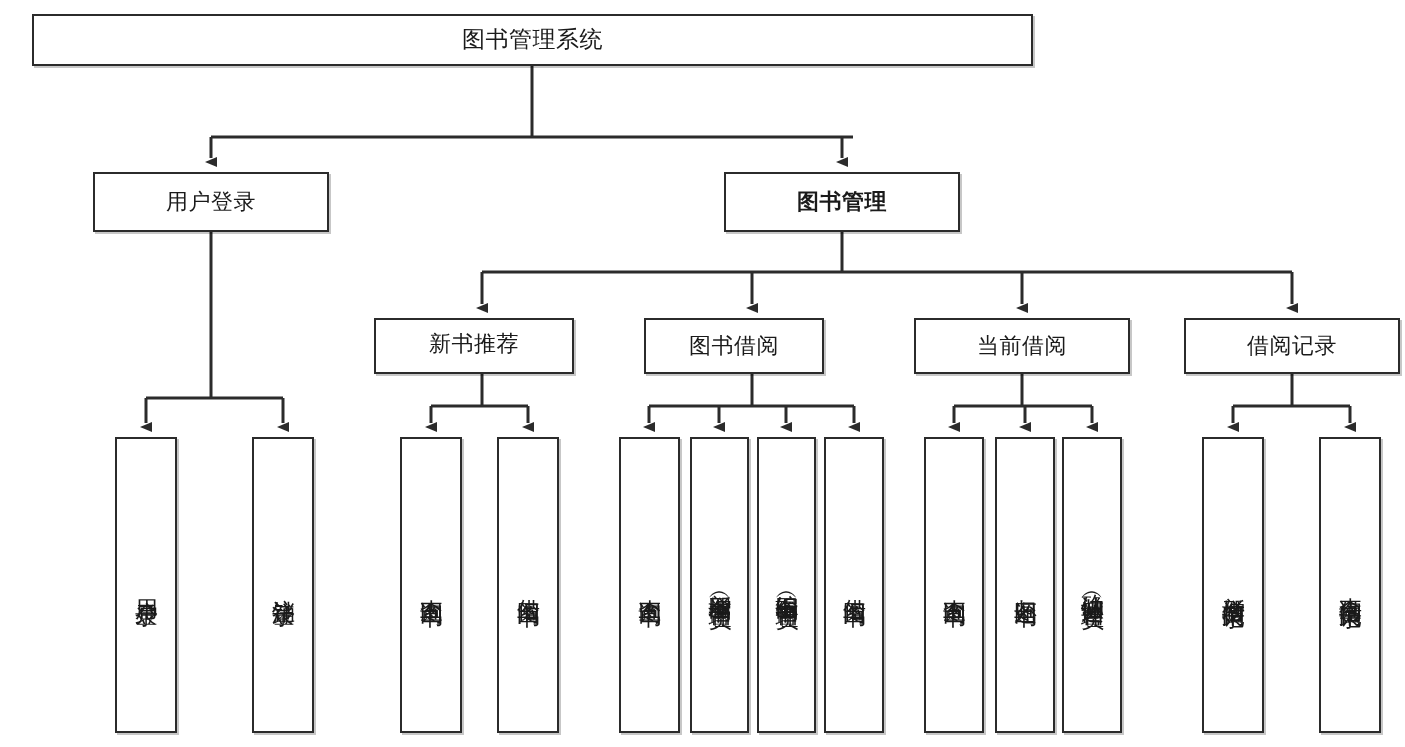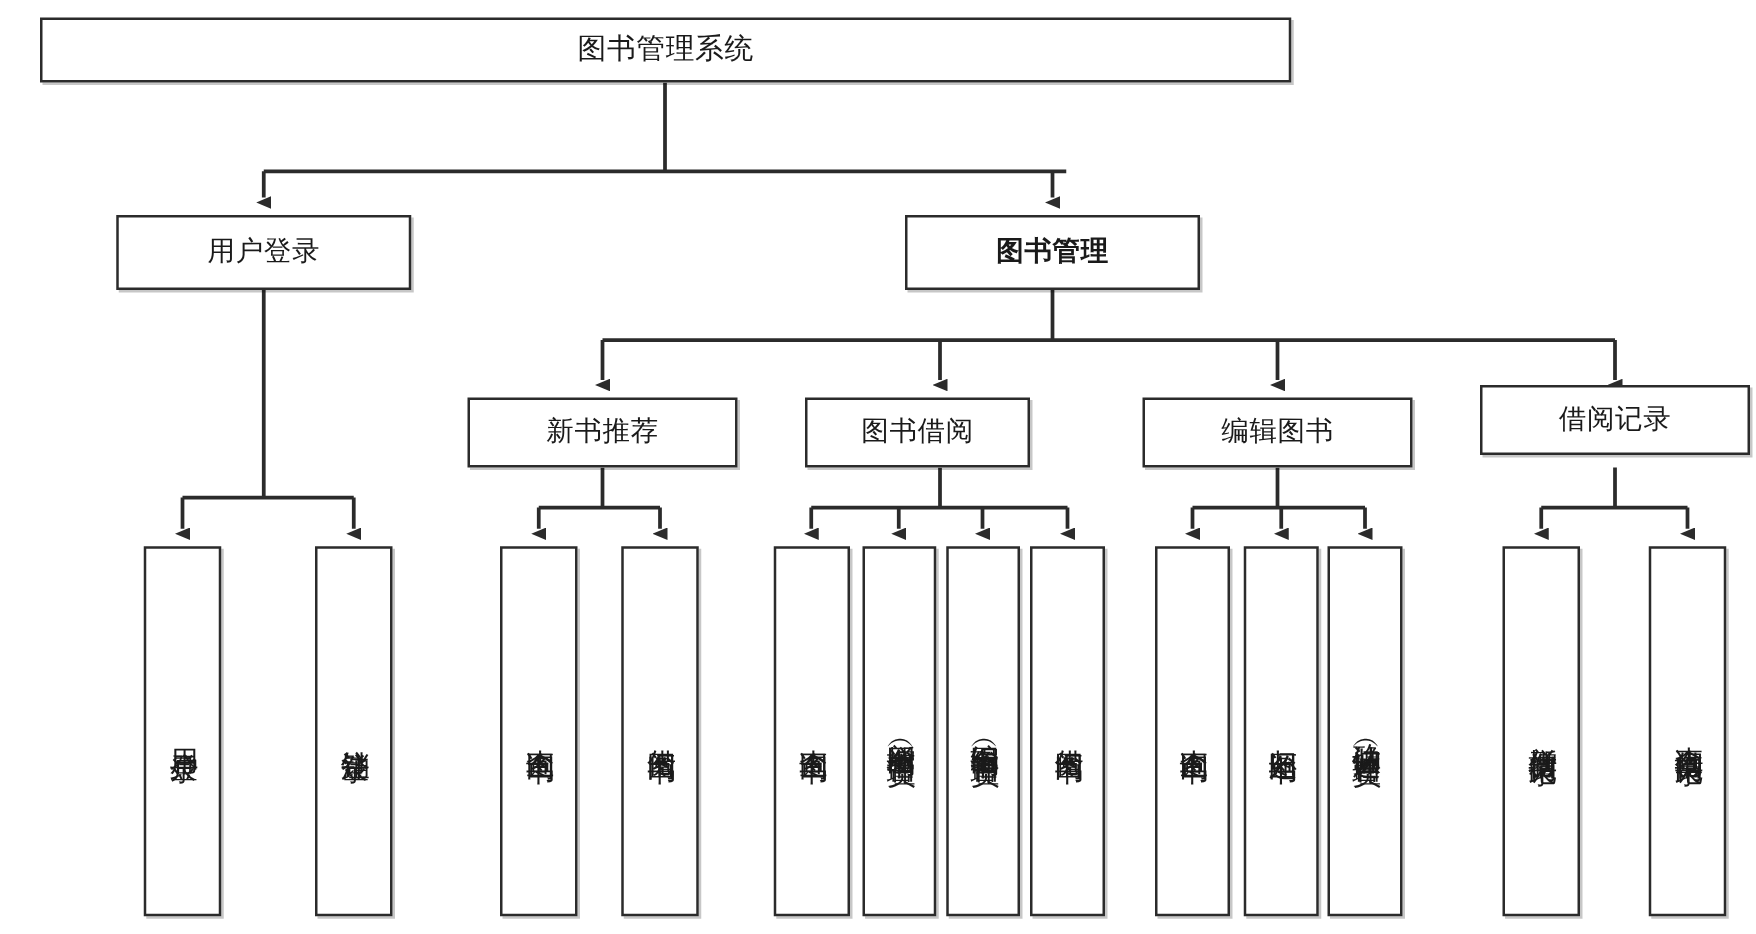"新书推荐" div.node { font-family: none -> Liberation Mono, monospace; width: 216px -> 200px }
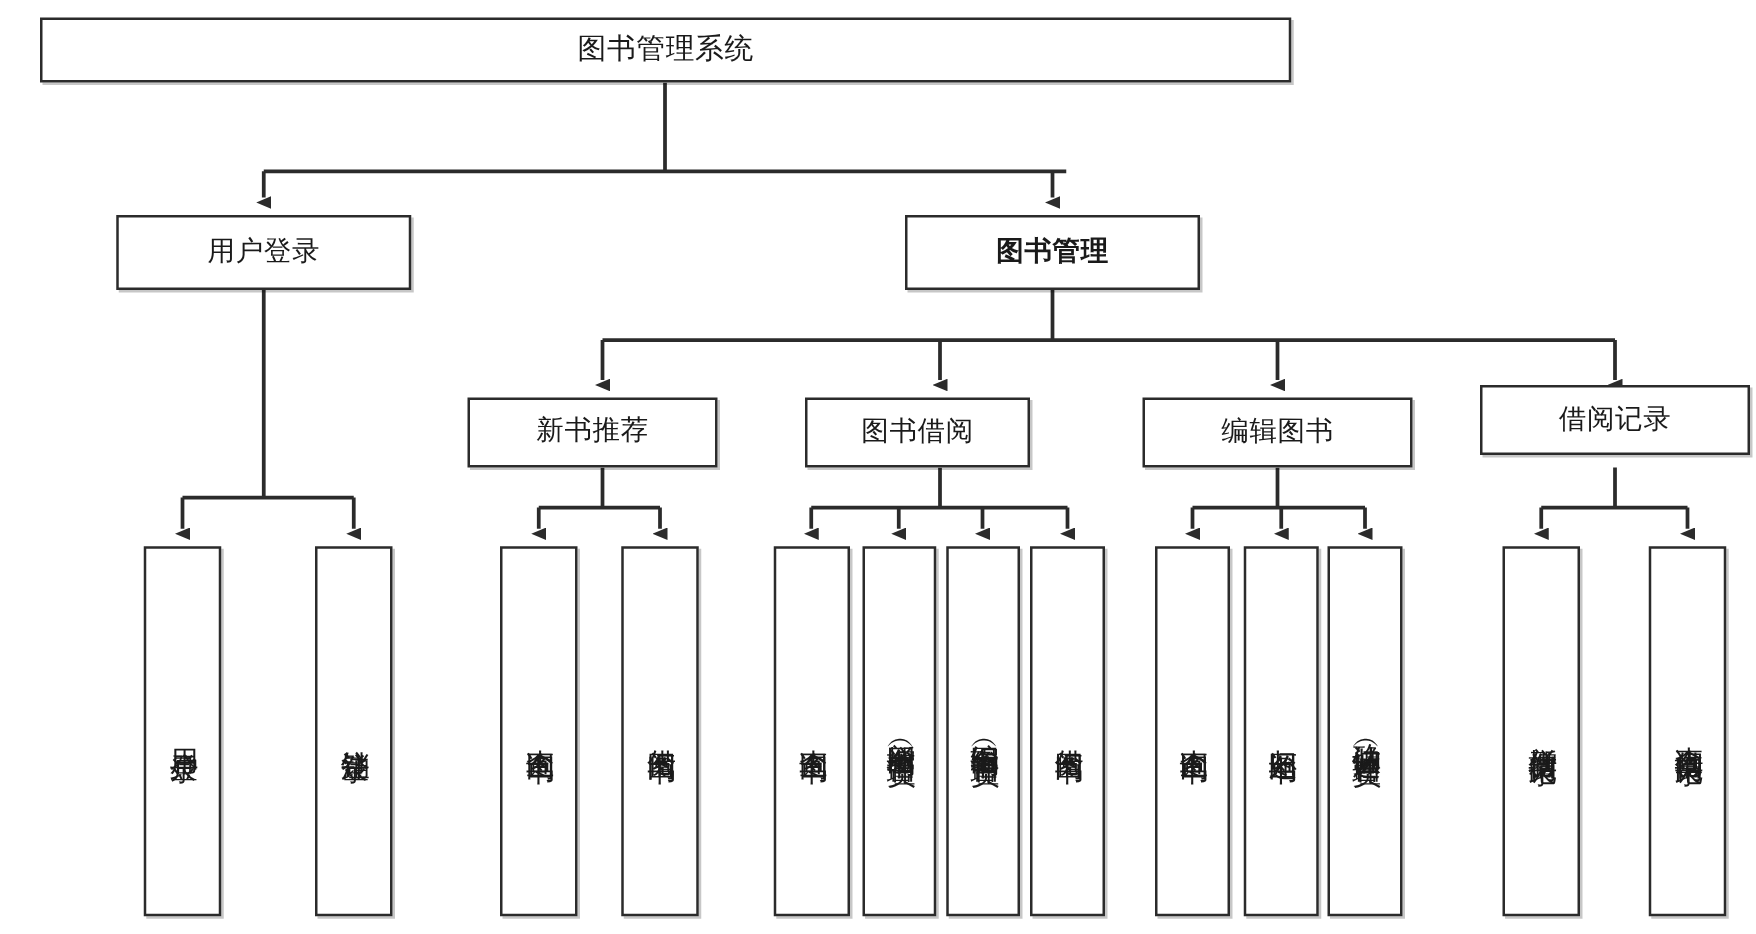"编辑图书" span.label { text: 编辑图书 -> 当前借阅 }
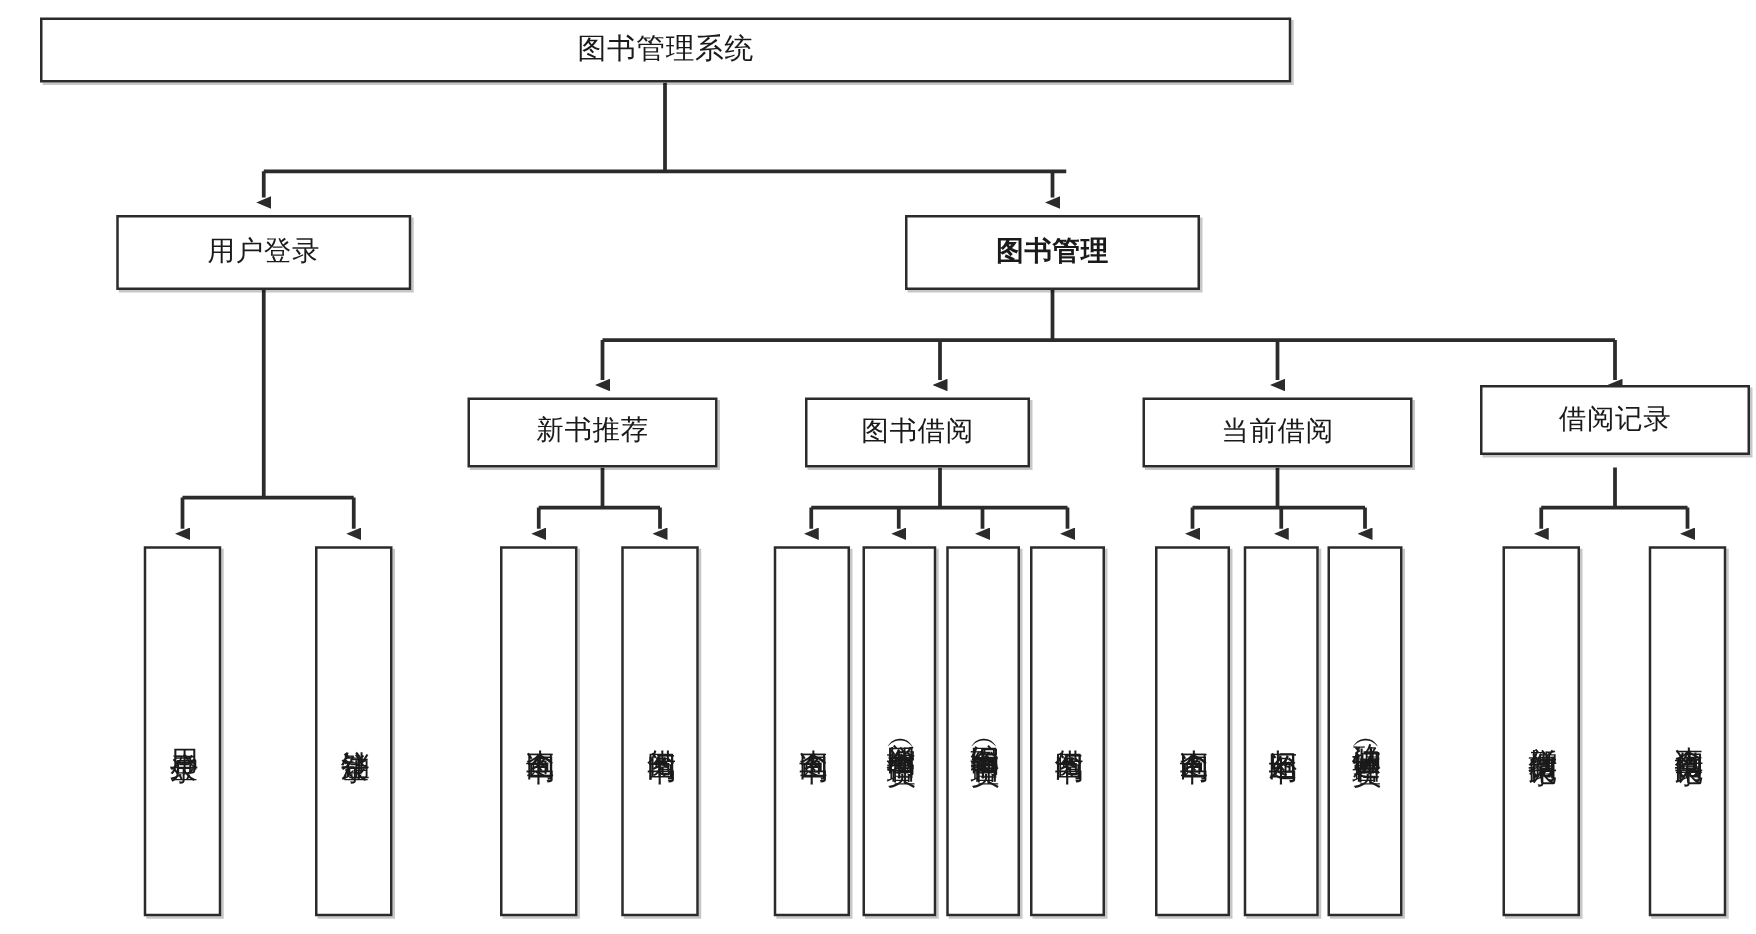"借阅记录" div.node { top: 308px -> 318px }
